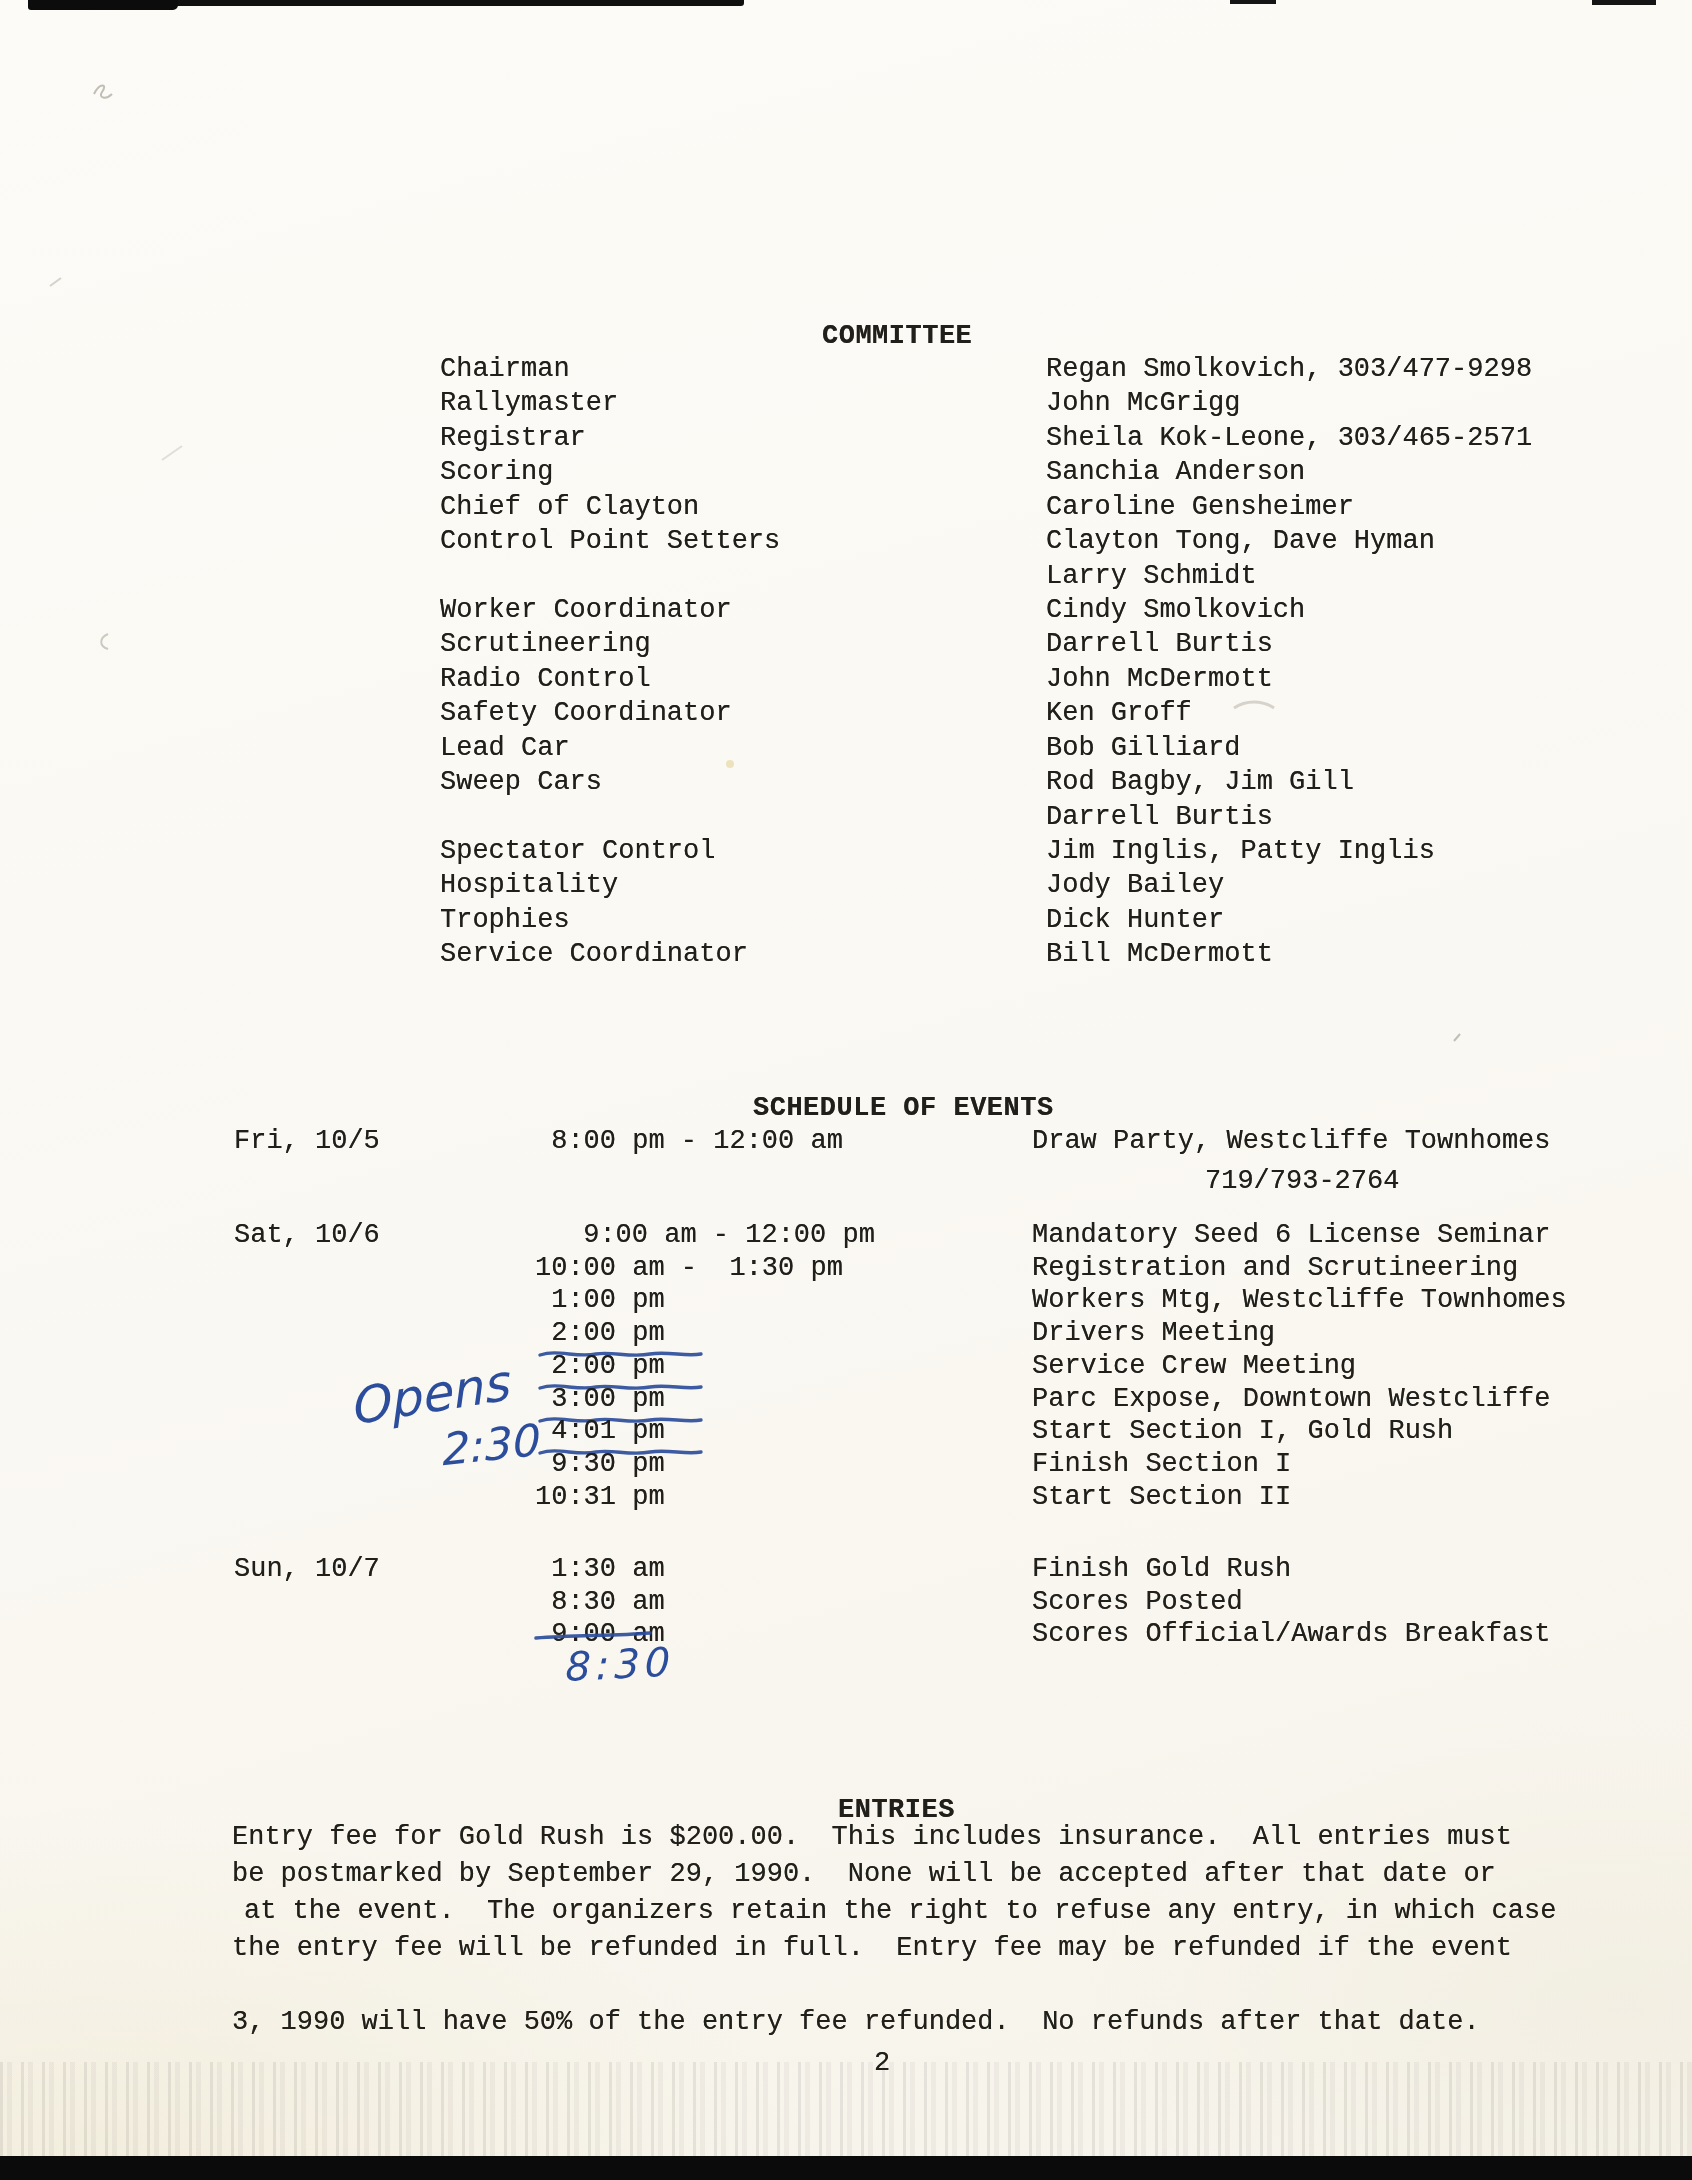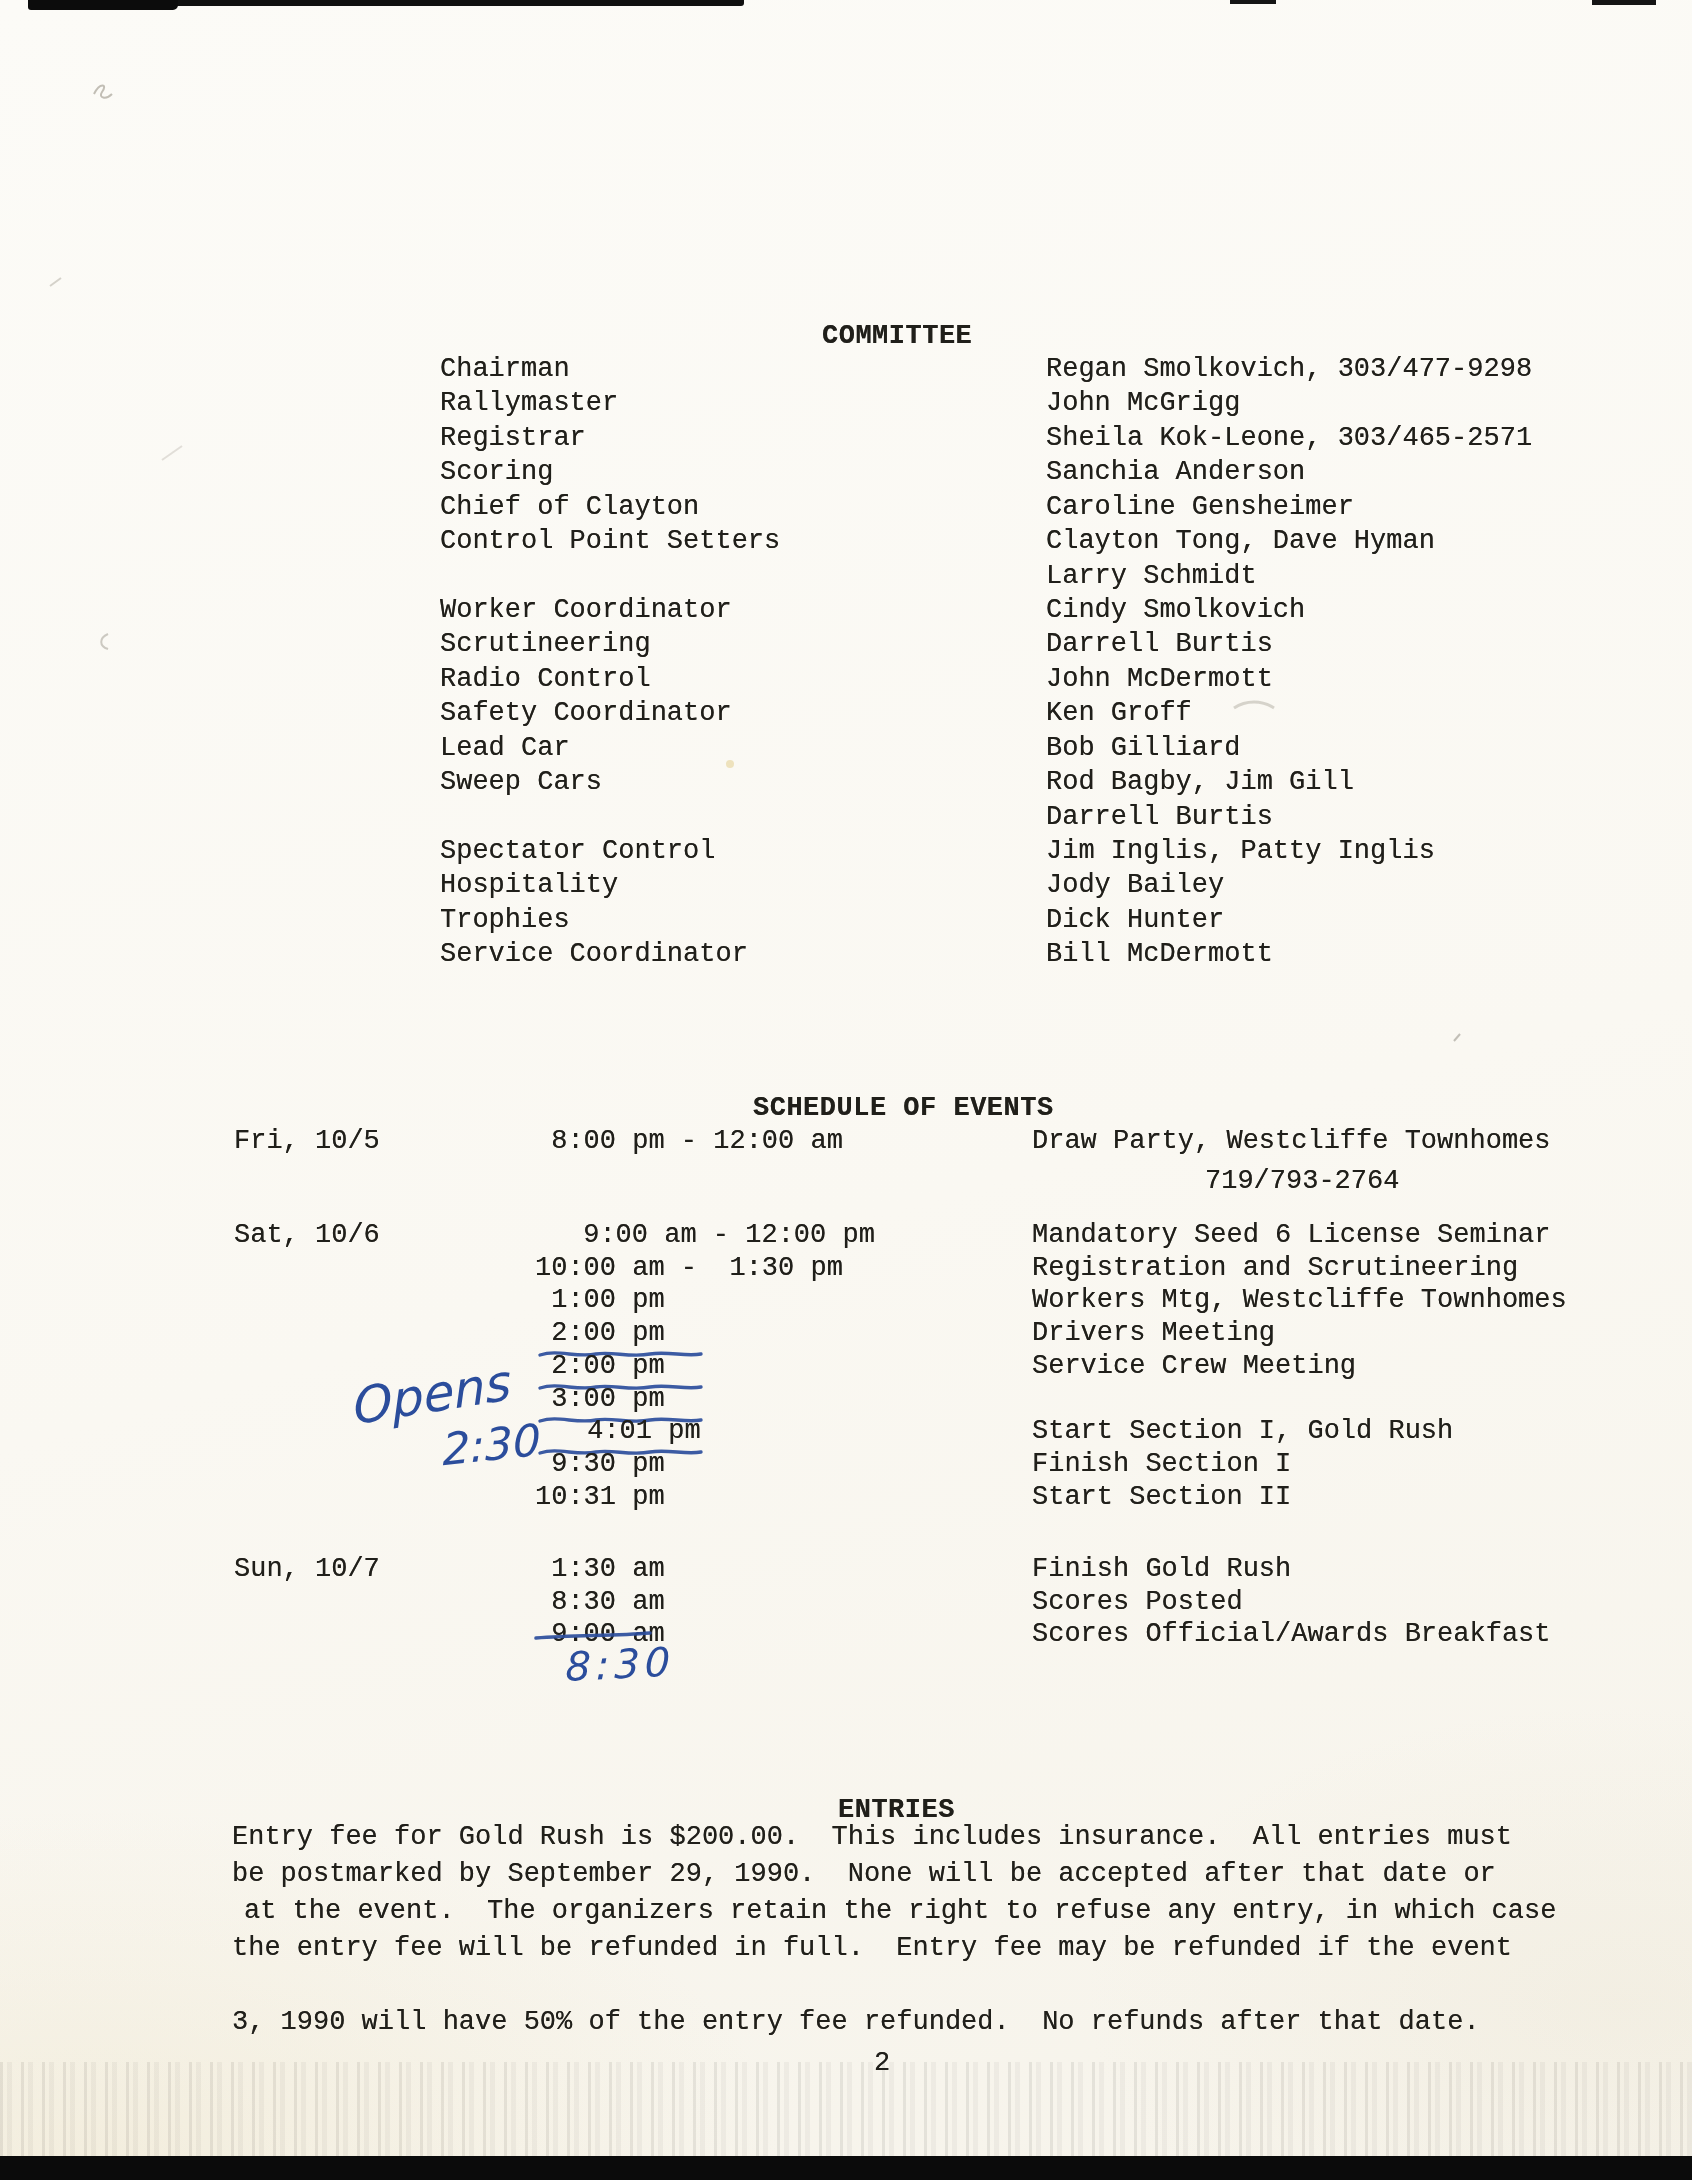"Parc Expose, Downtown Westcliffe" div.t { html: none -> <div>Parc Expose, Downtown Westcliffe</div> }
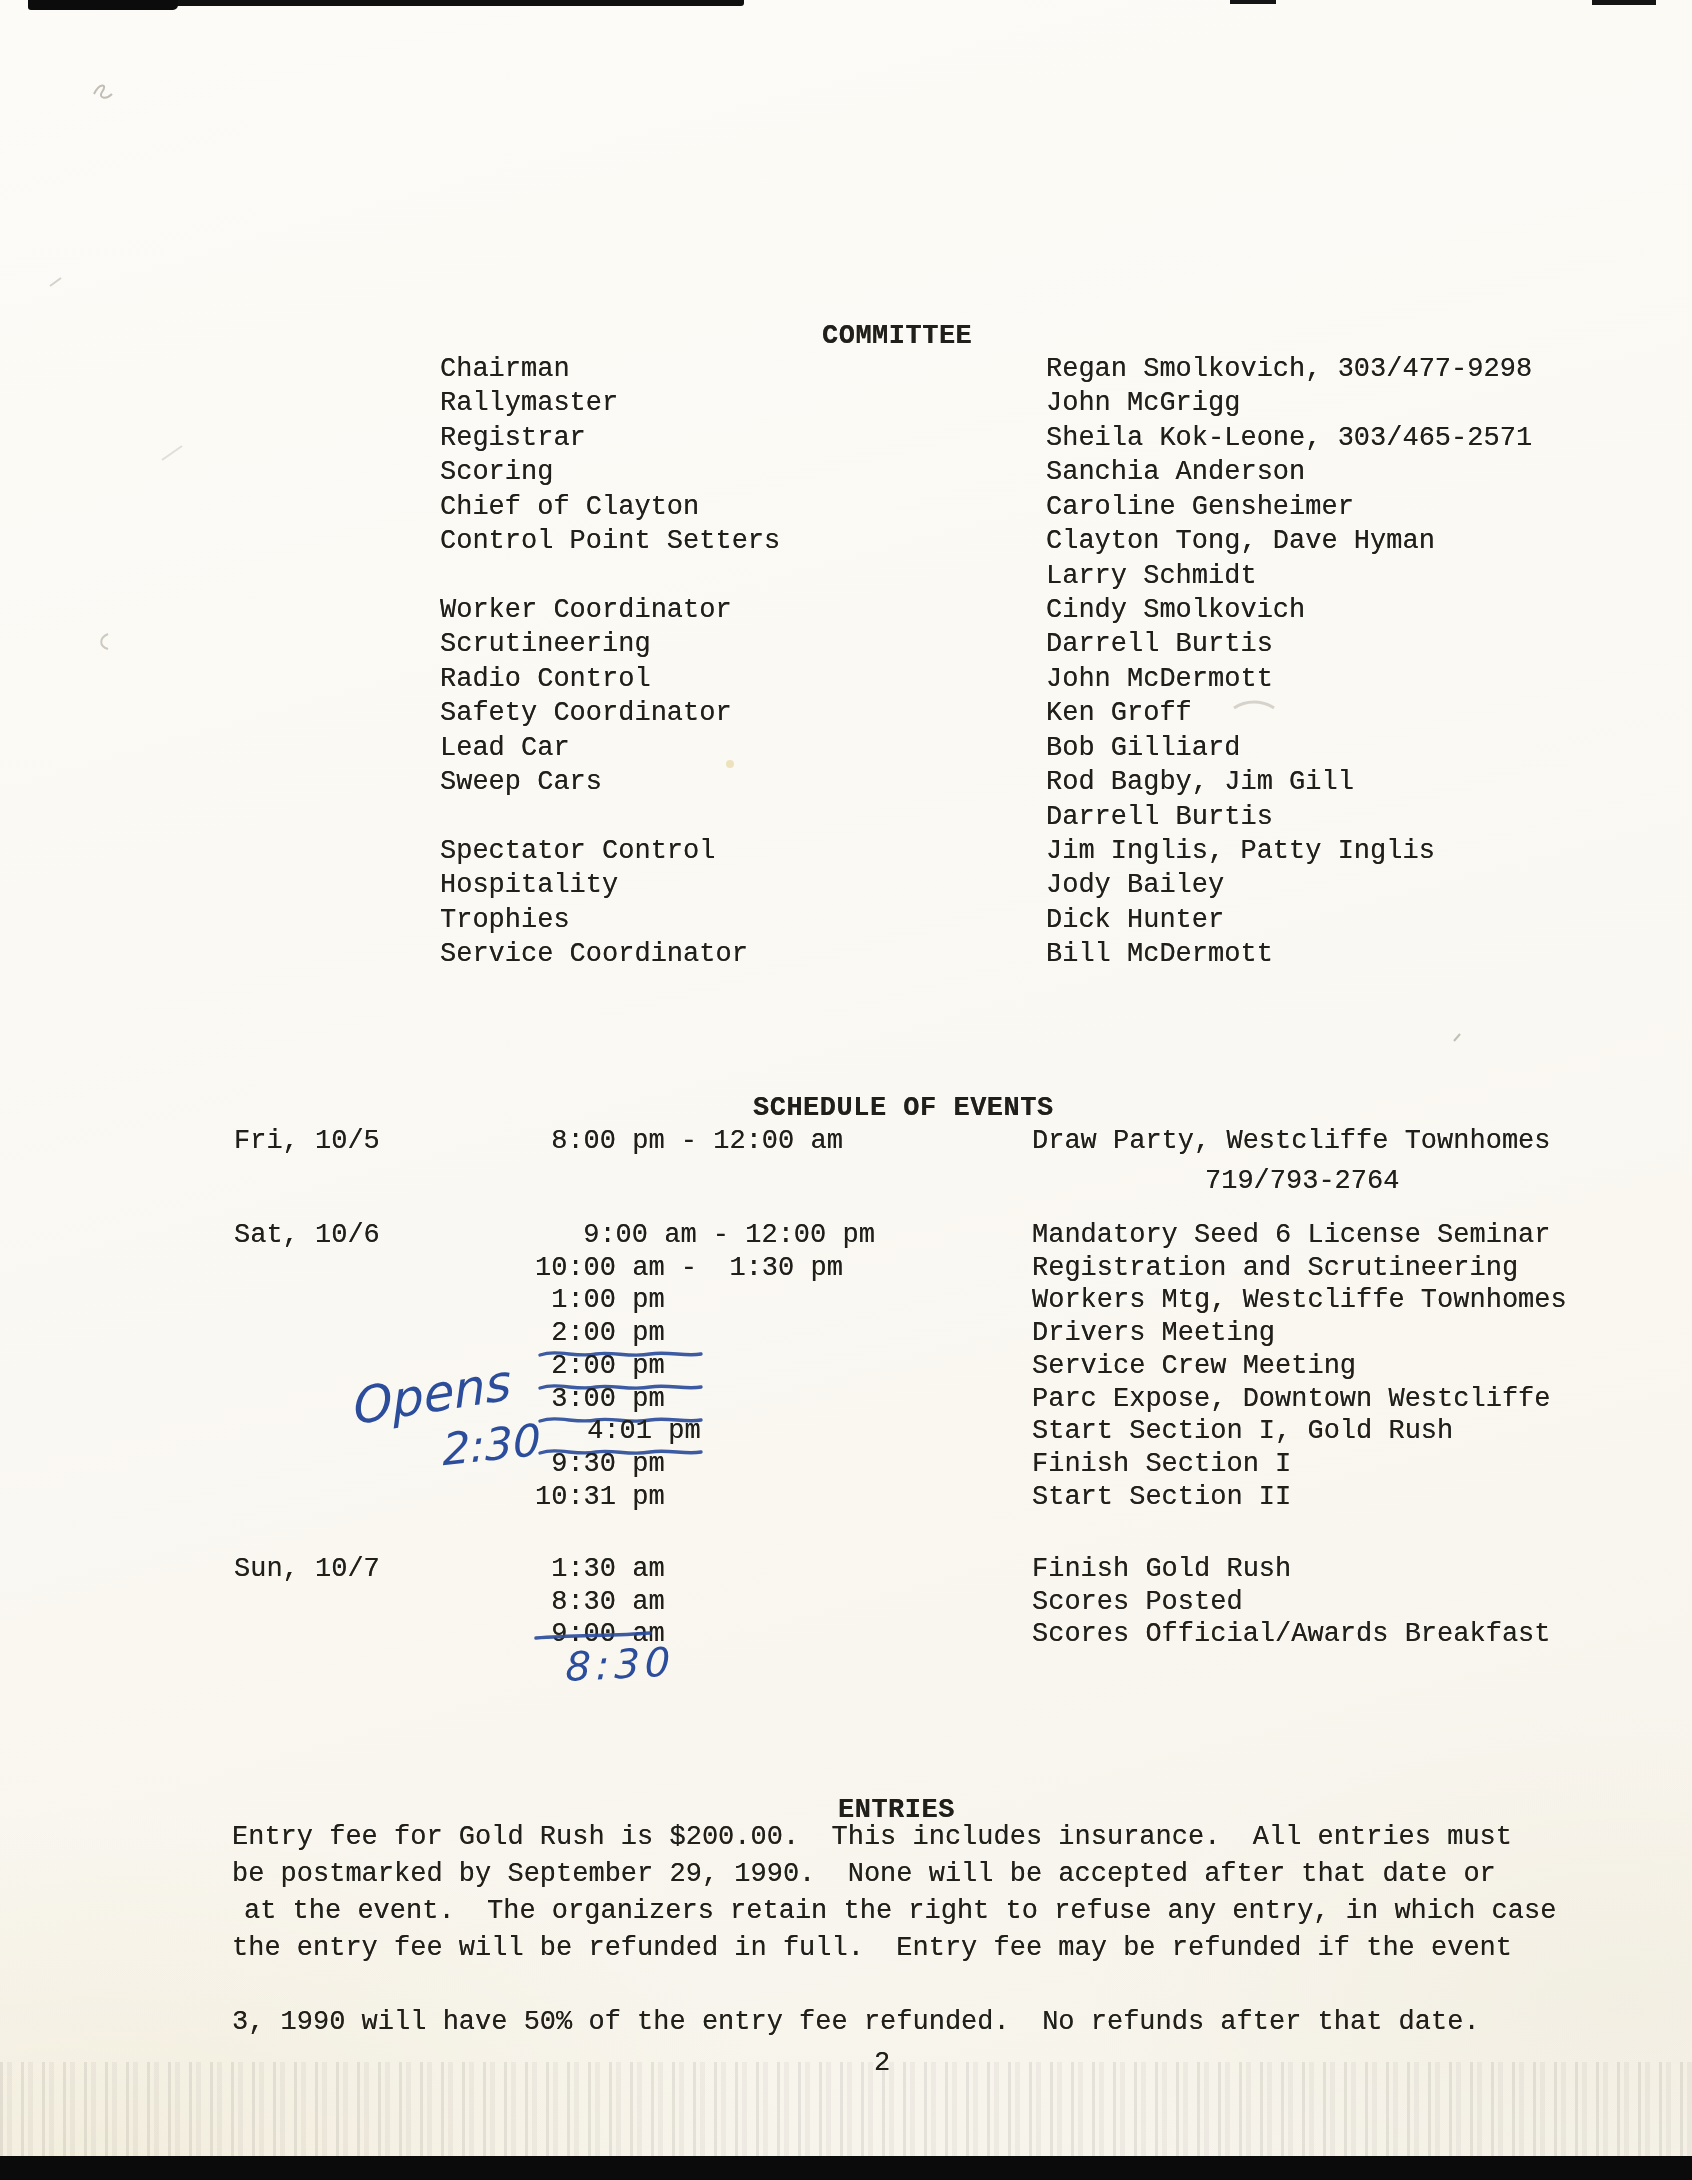"4:01 pm" div.t { padding-left: 36px -> none }
